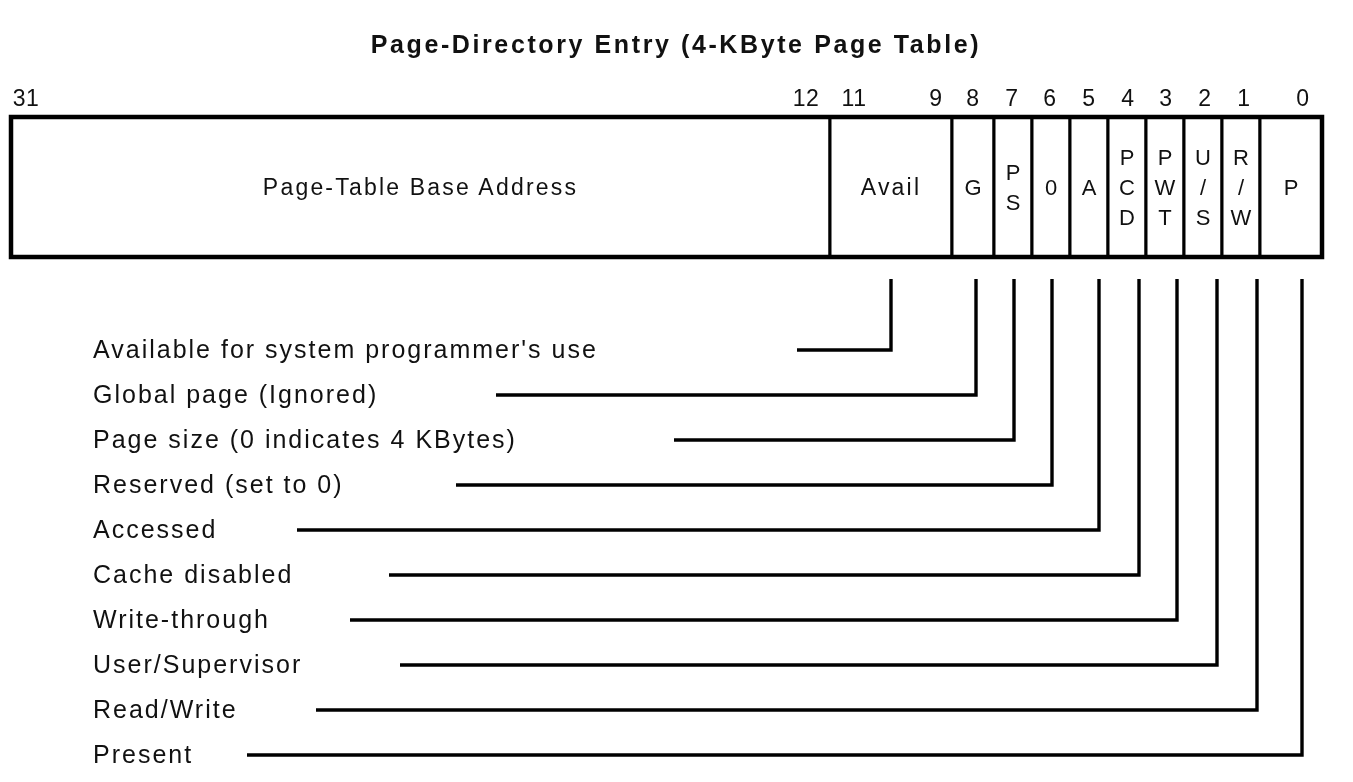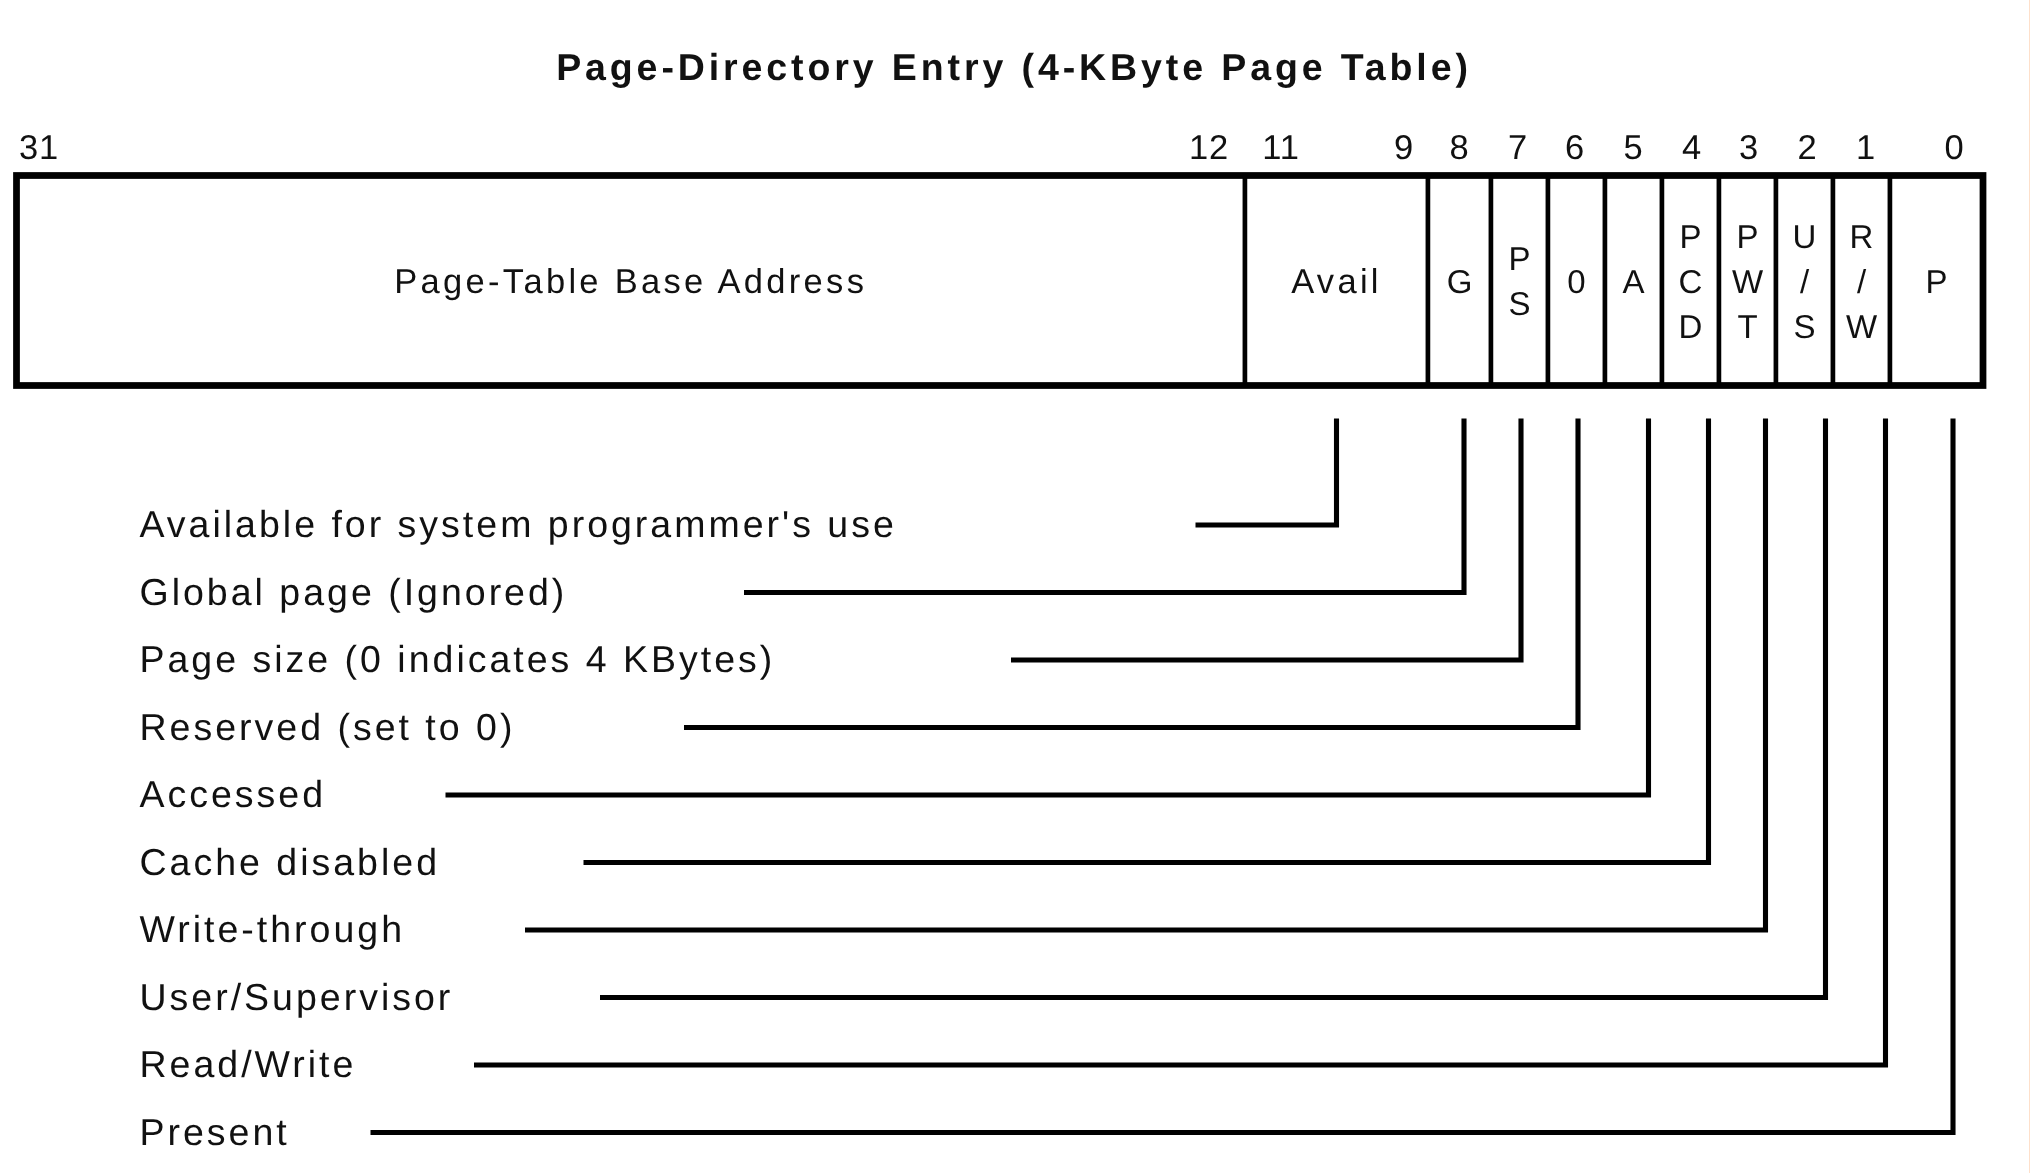"Page-Directory Entry (4-KByte Page" #root { background: #f97316 -> #d946ef }
